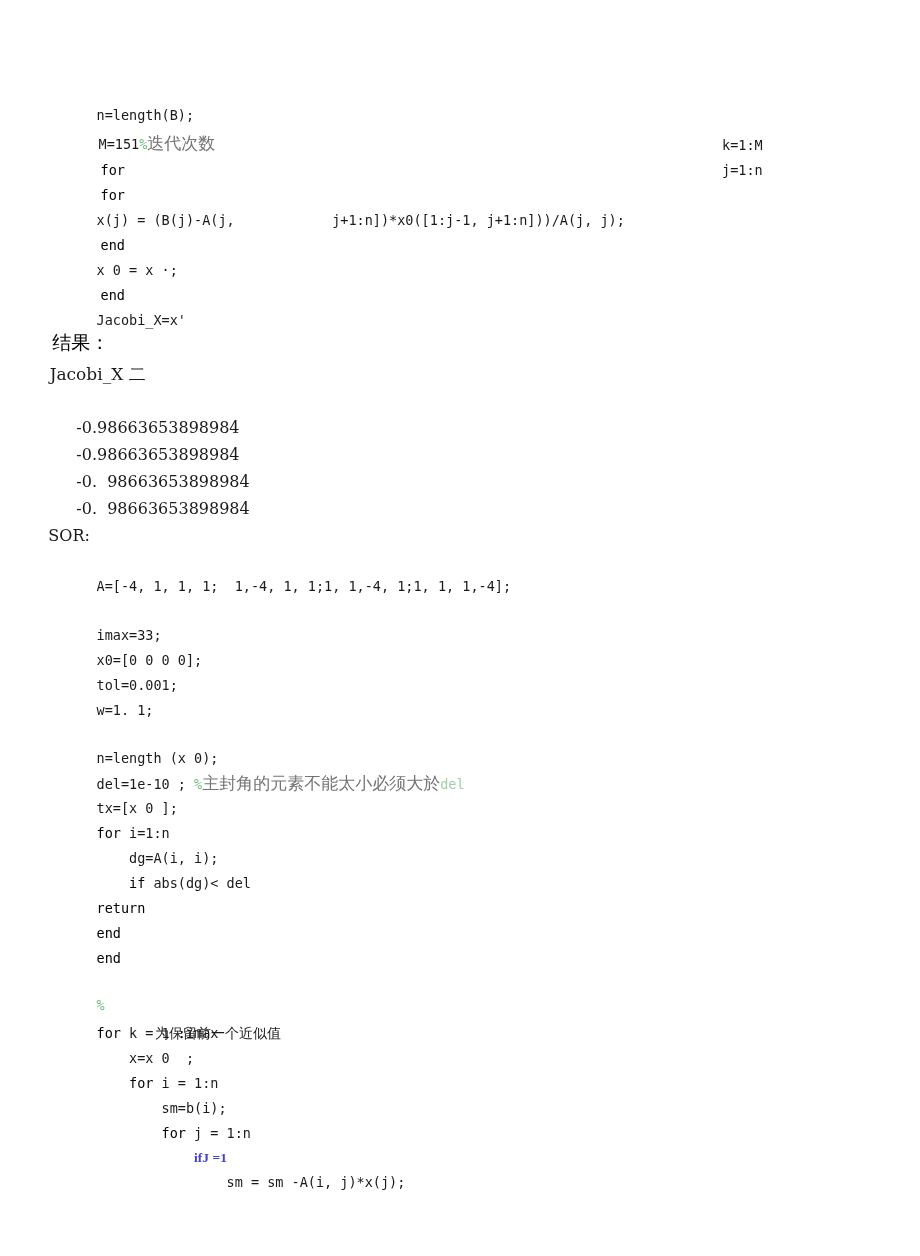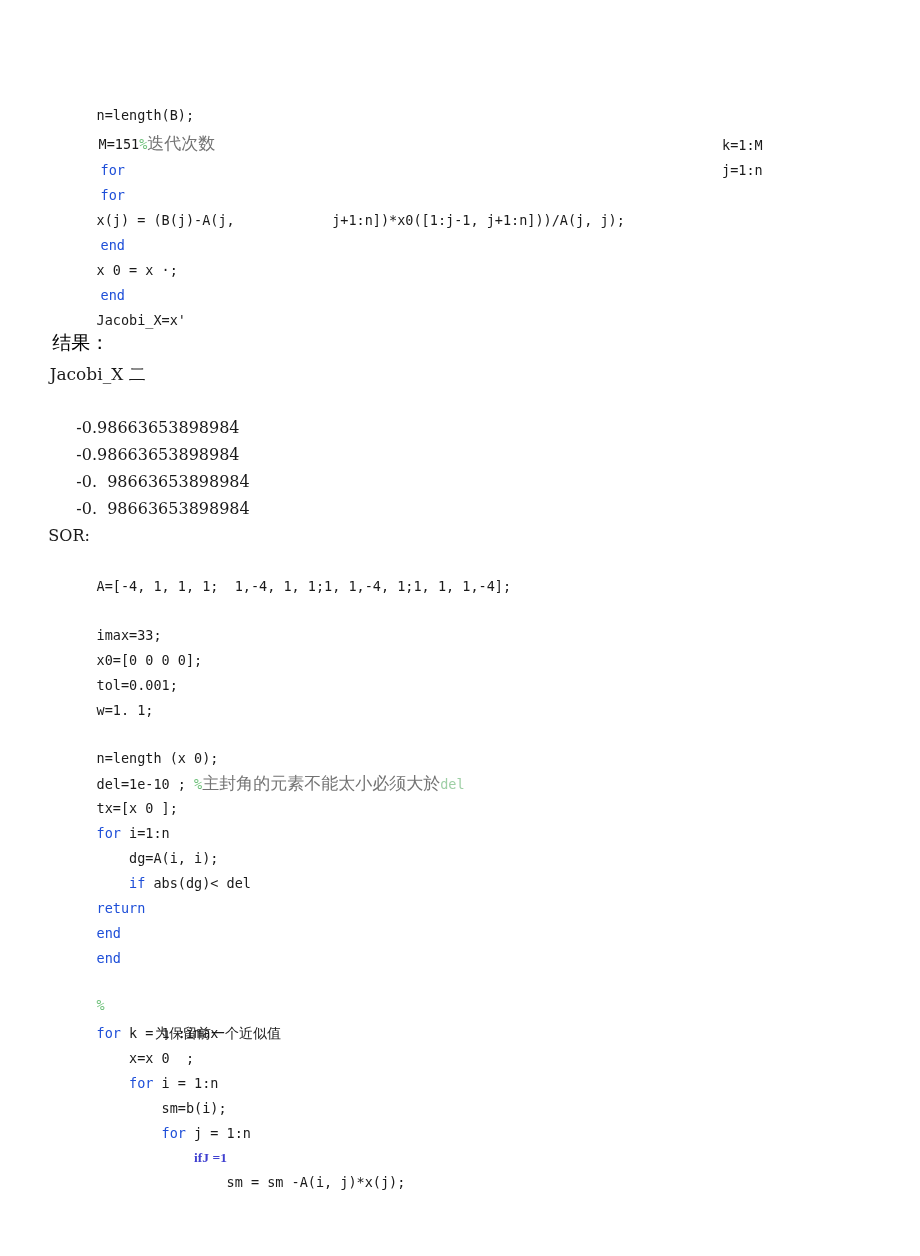"for" .kw { color: #1d4ed8 -> #000000 }
